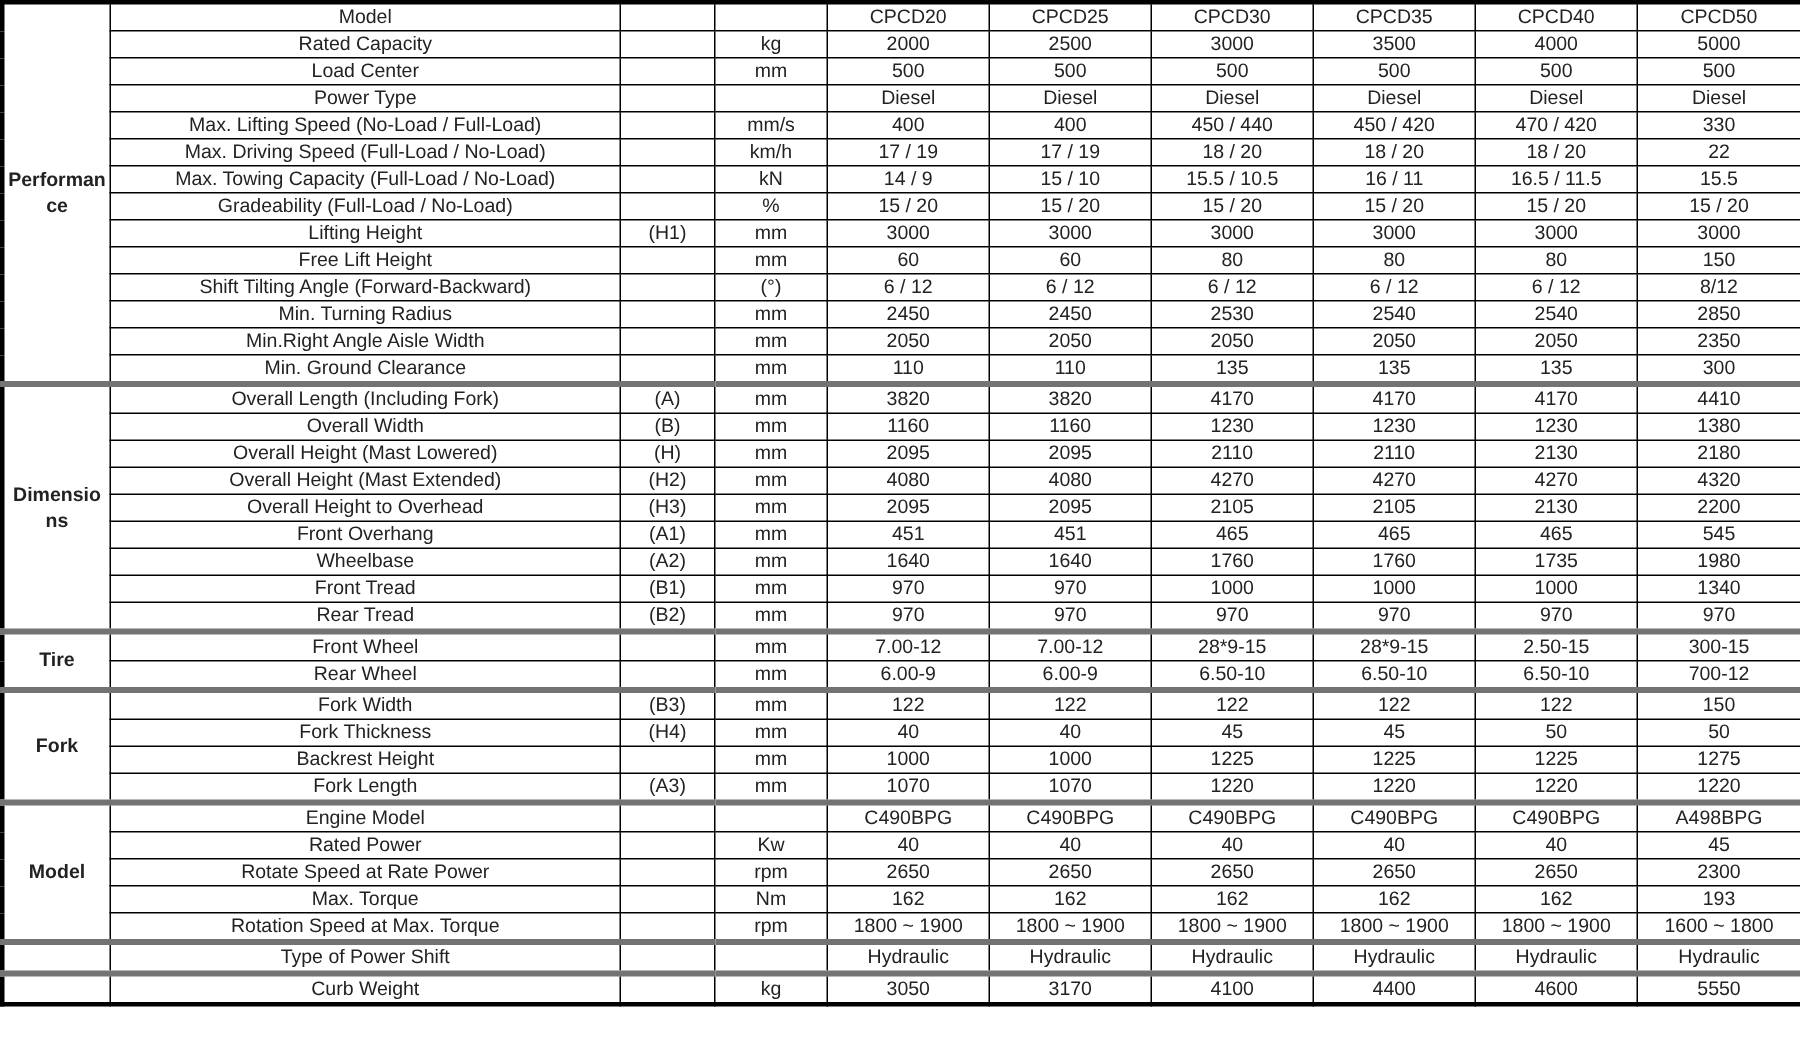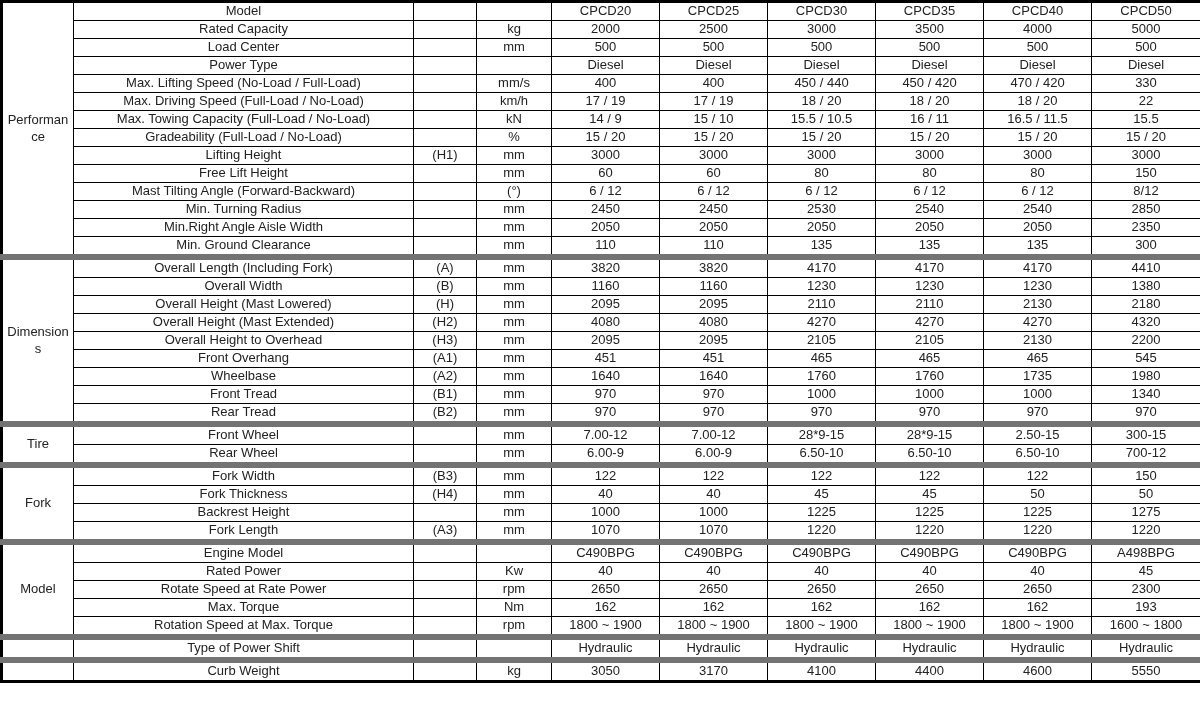"Performance" table.spec-table td.cat { font-weight: none -> bold }
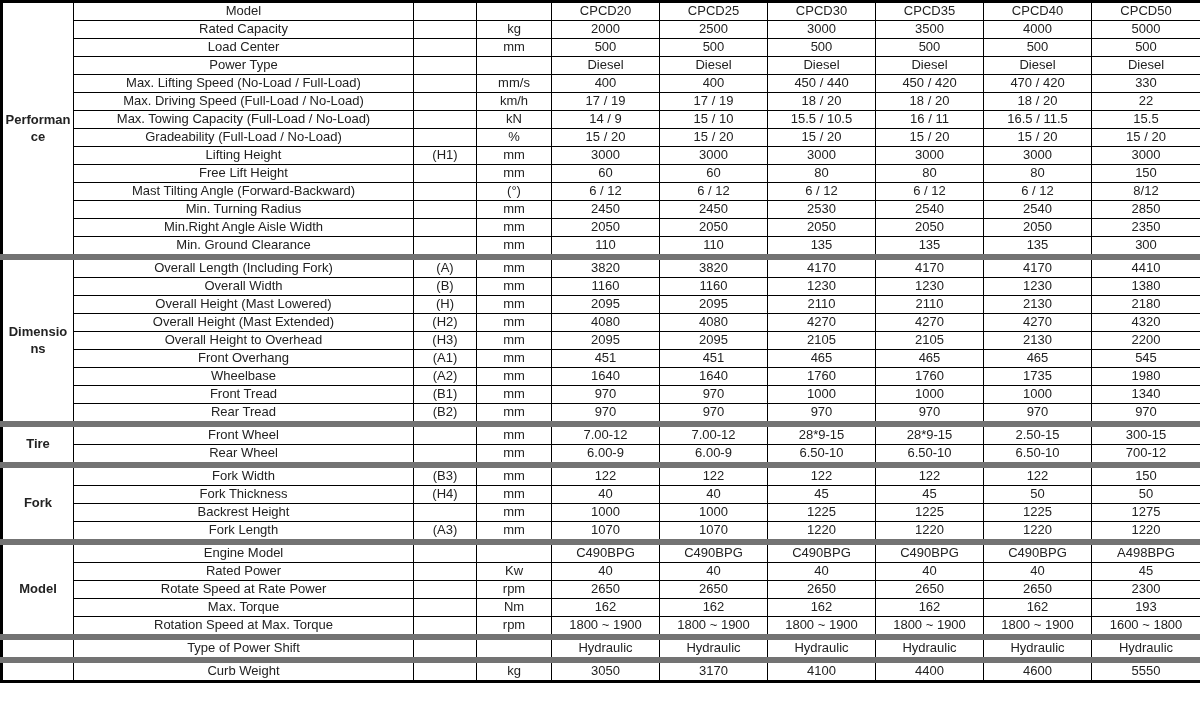"Mast Tilting Angle (Forward-Backward)" td { text: Mast -> Shift }
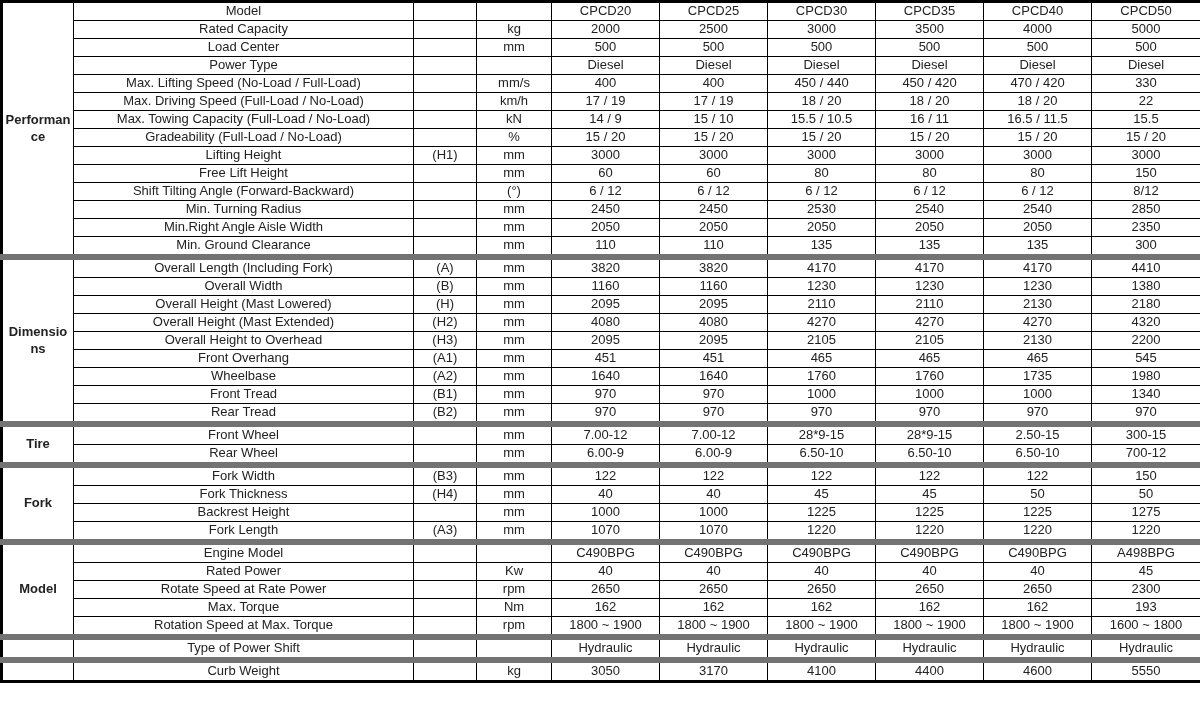"Overall Length (Including Fork)" table.spec-table tr.section-start td { border-top: 6px solid #737373 -> 4px solid #737373 }
